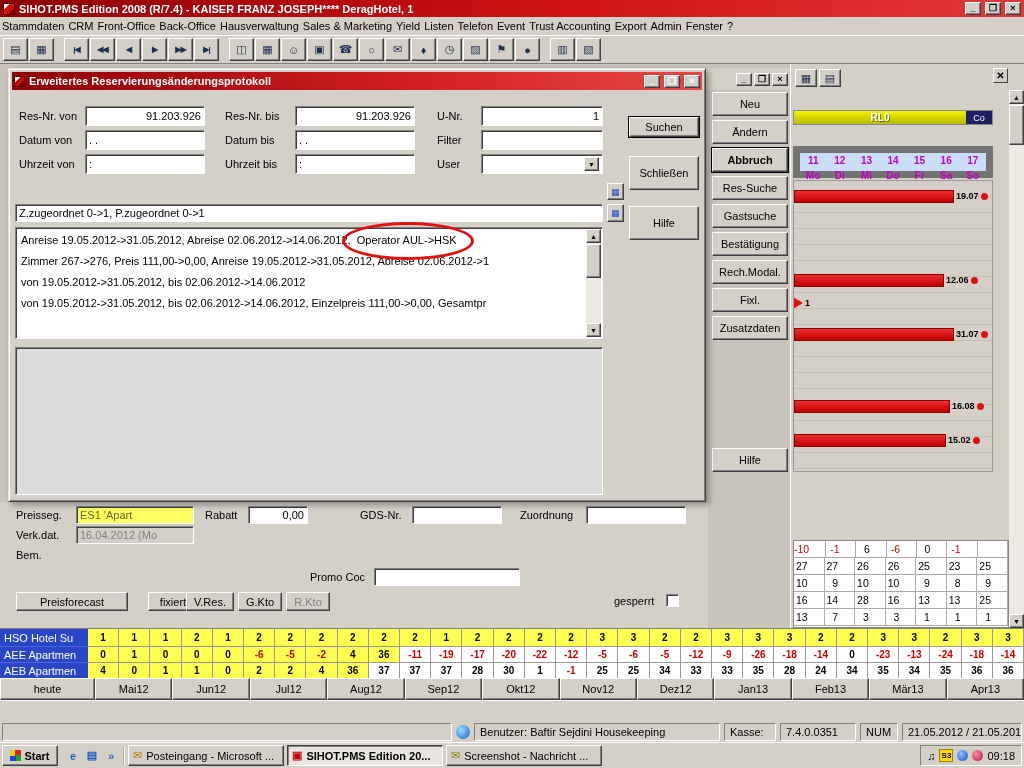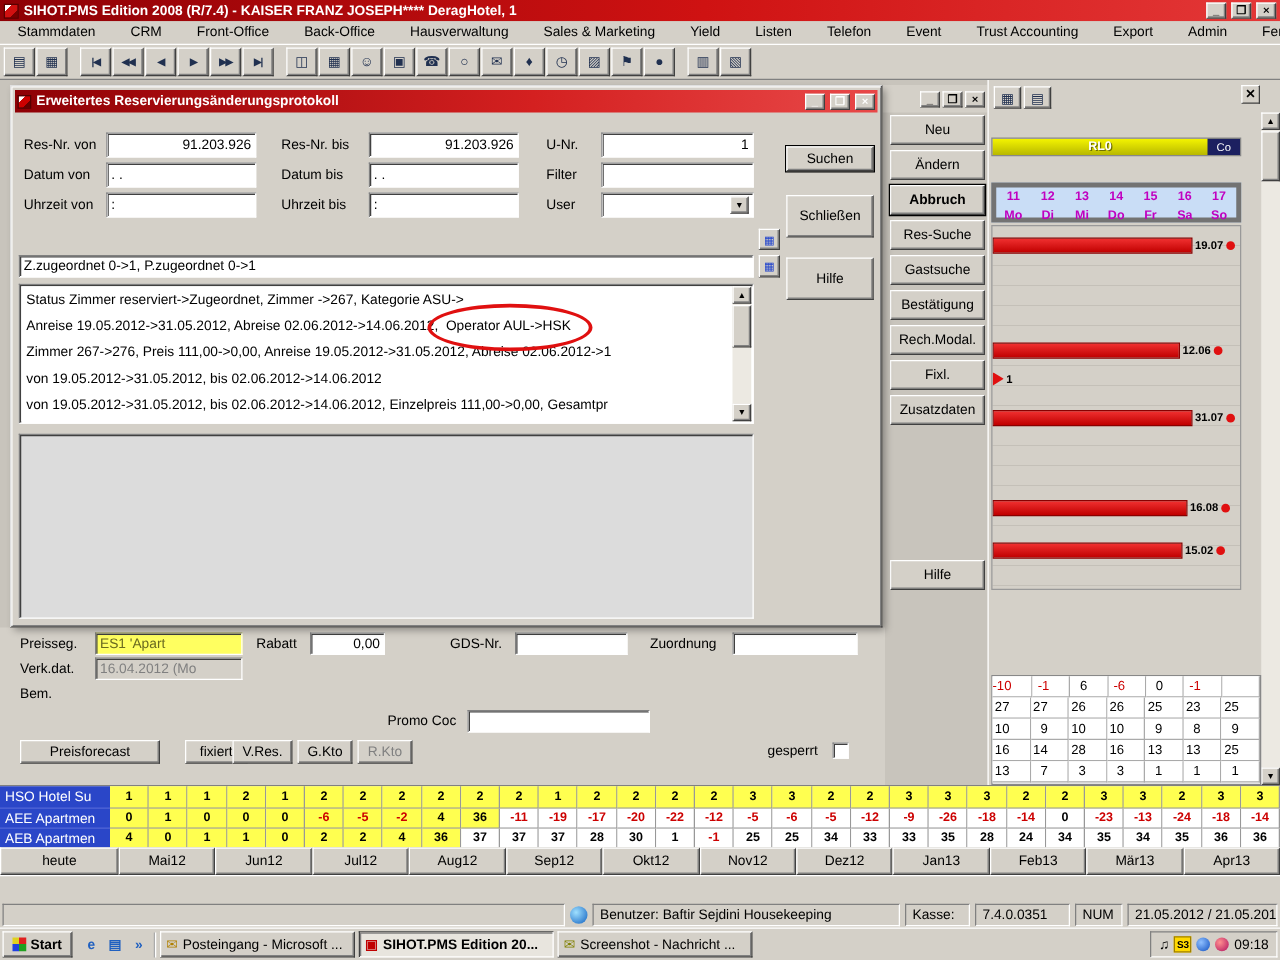"Stammdaten" .menu-item { padding: 2px 14px -> 2px 2px }
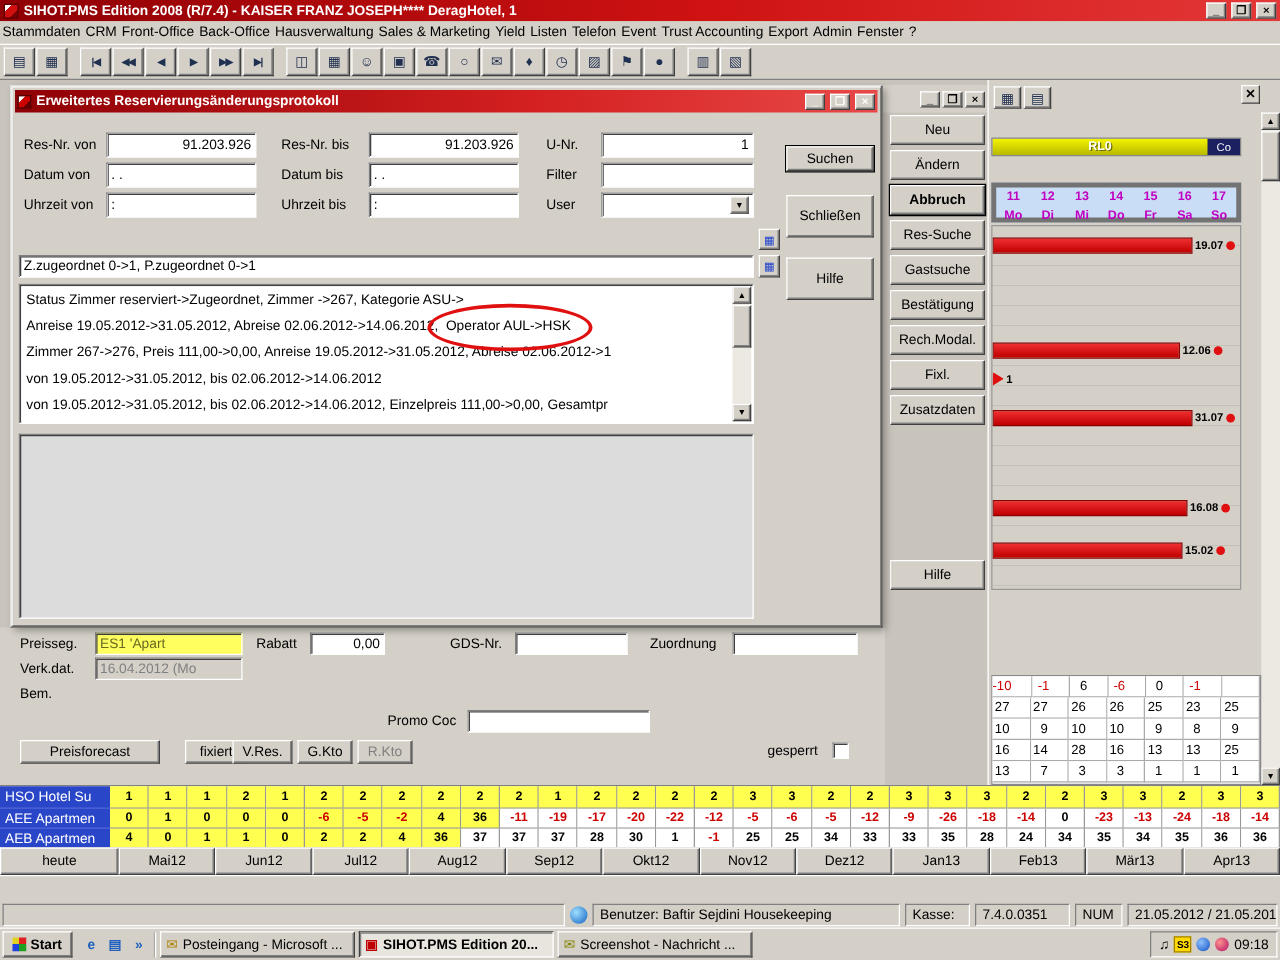"11" .date-header { border: 4px solid #737373 -> 7px solid #737373 }
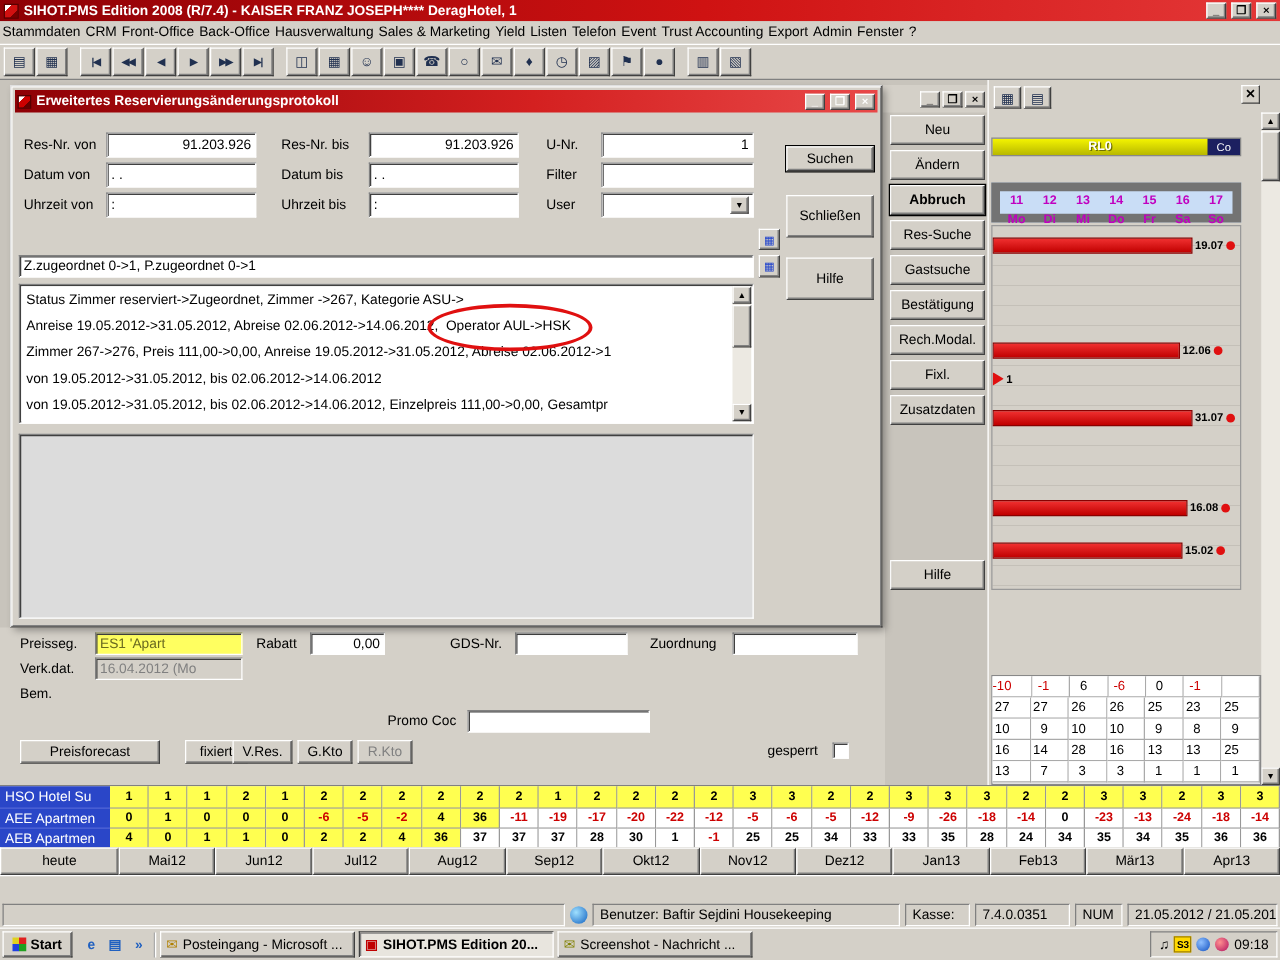"Status Zimmer reserviert->Zugeordnet," div.log-row { html: <div><span>Status Zimmer reserviert-&gt;Zugeordnet, Zimmer -&gt;267, Kategorie ASU-&gt;</span><span></span></div> -> none }
